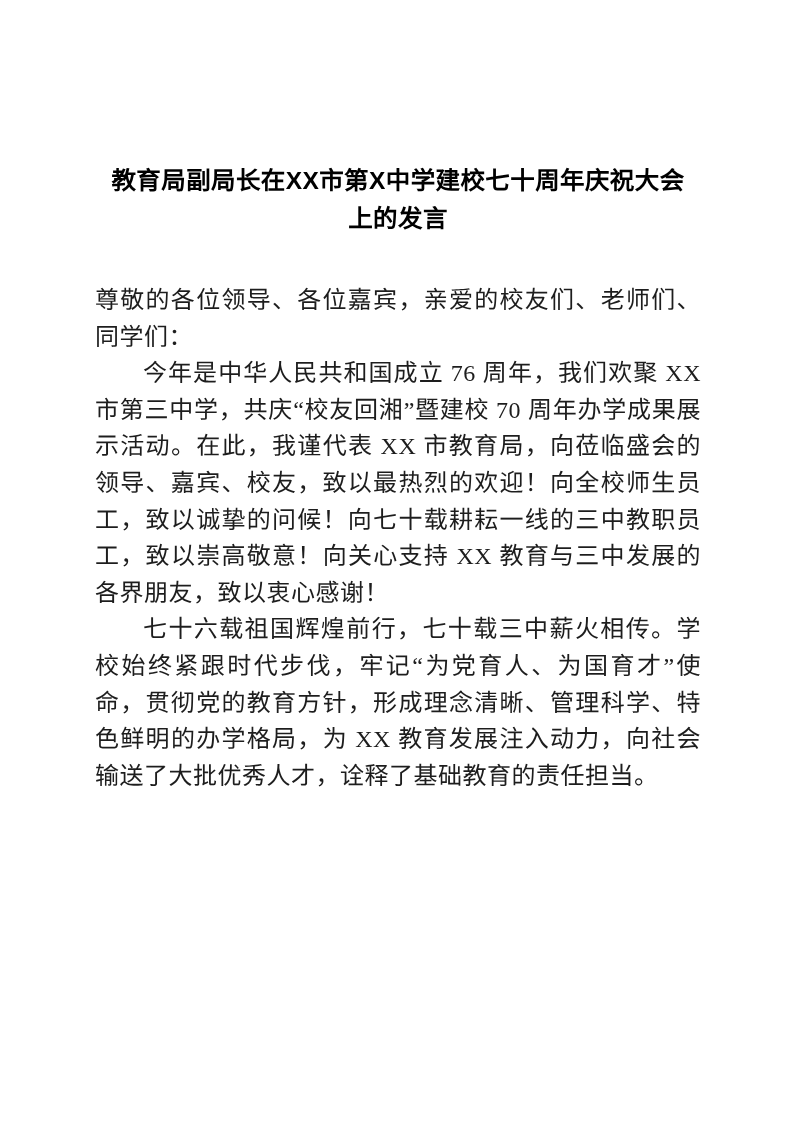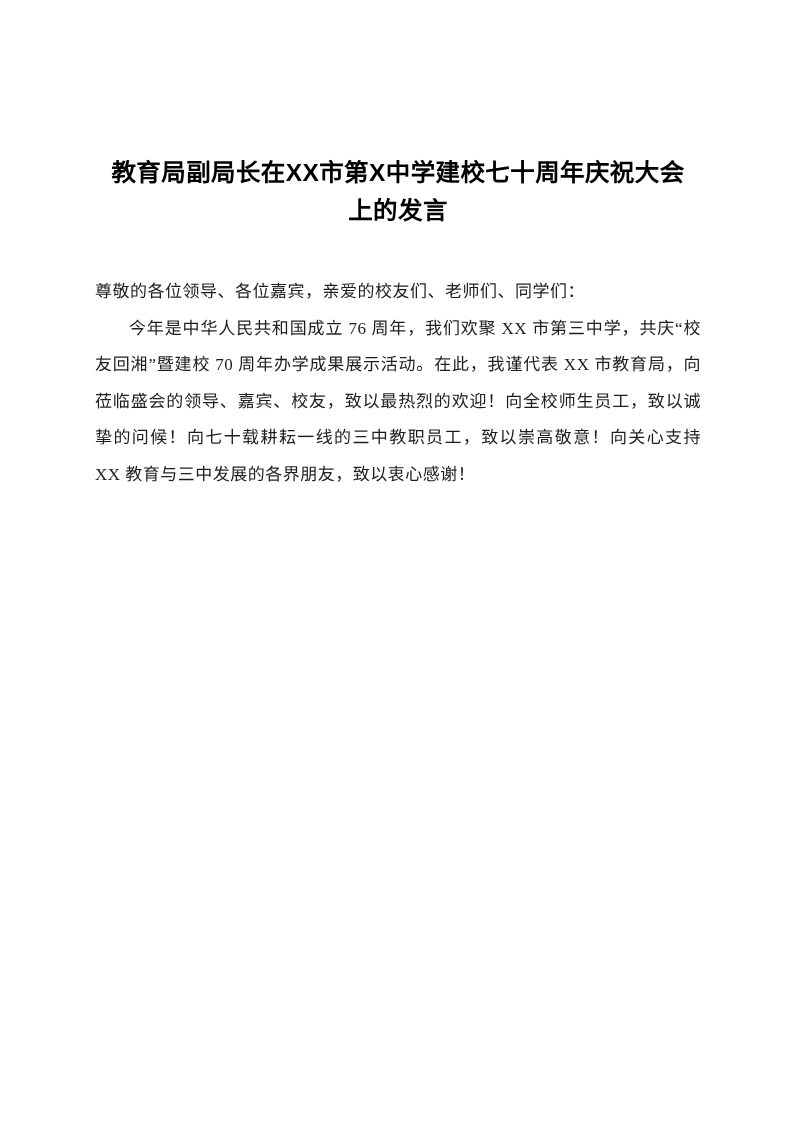"教育局副局长在XX市第X中学建校七十周年庆祝大会上的发言" .doc-title { margin: 4px -> 12px }
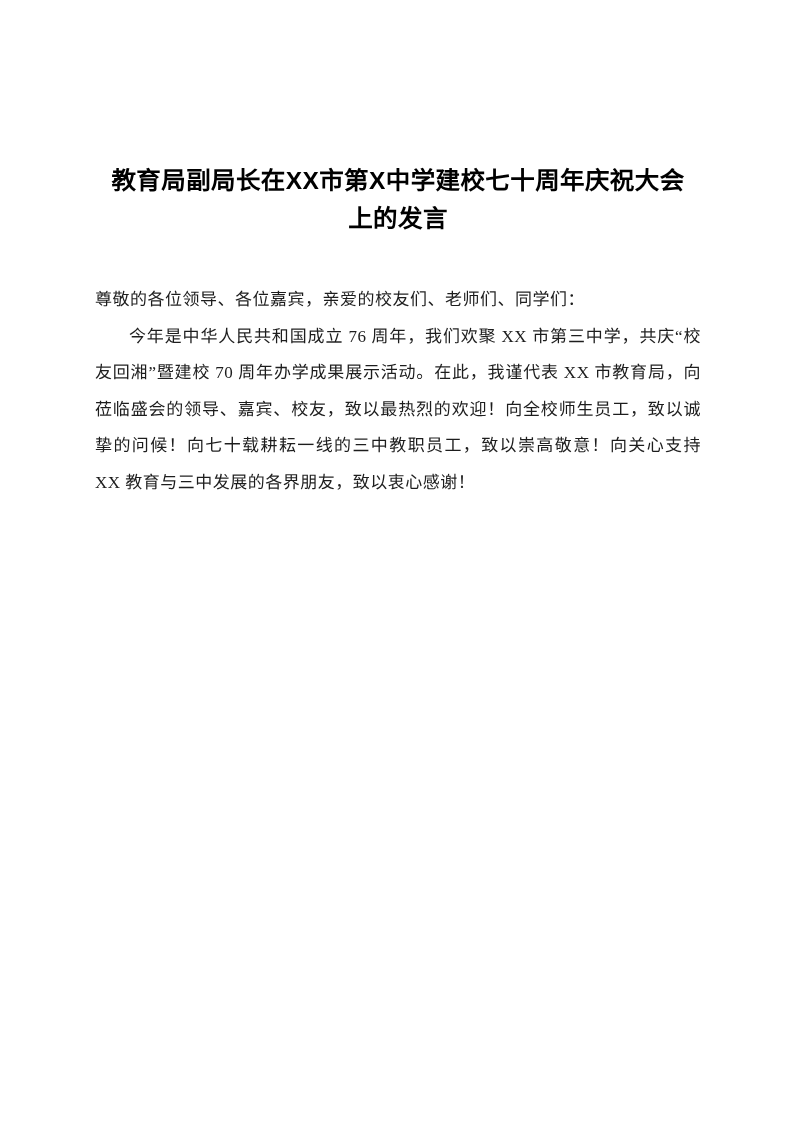"尊敬的各位领导、各位嘉宾，亲爱的校友们、老师们、同学们：" .para { font-size: 17px -> 24px }
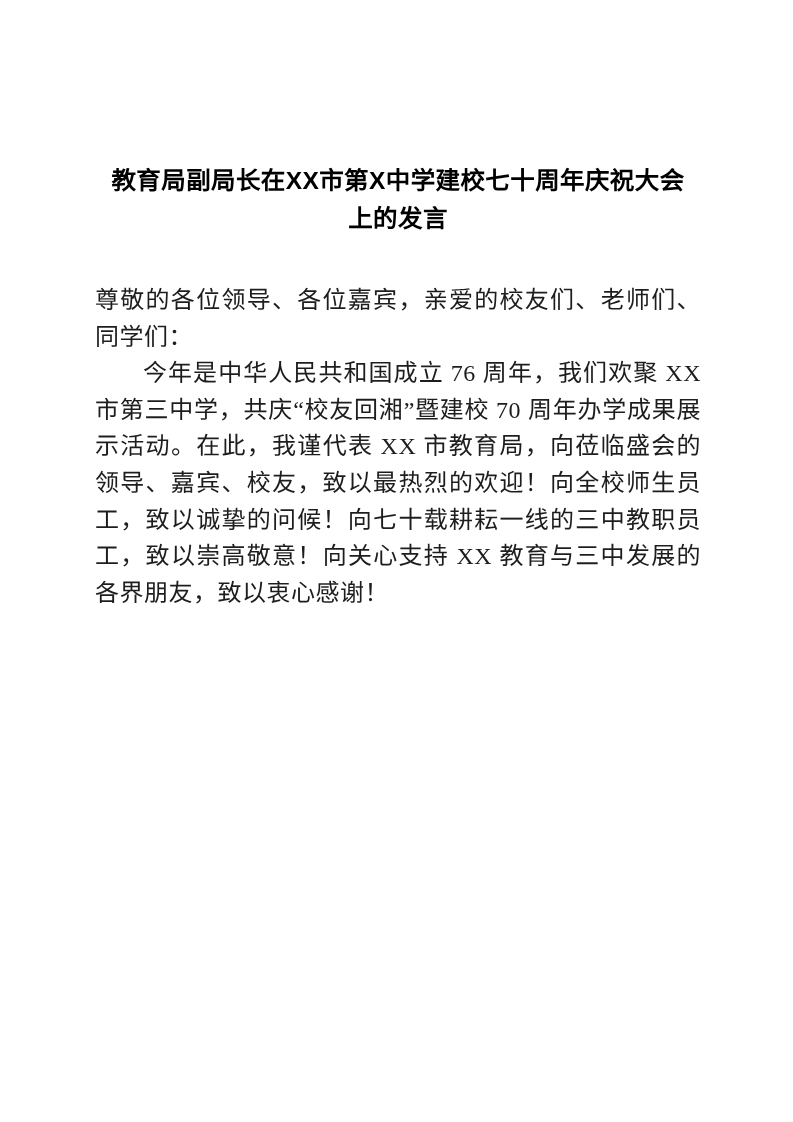"七十六载祖国辉煌前行，七十载三中薪火相传。学校始终紧跟时代步伐，牢记“为党育人、" p.para { html: none -> <p>七十六载祖国辉煌前行，七十载三中薪火相传。学校始终紧跟时代步伐，牢记“为党育人、为国育才”使命，贯彻党的教育方针，形成理念清晰、管理科学、特色鲜明的办学格局，为 XX 教育发展注入动力，向社会输送了大批优秀人才，诠释了基础教育的责任担当。</p> }
